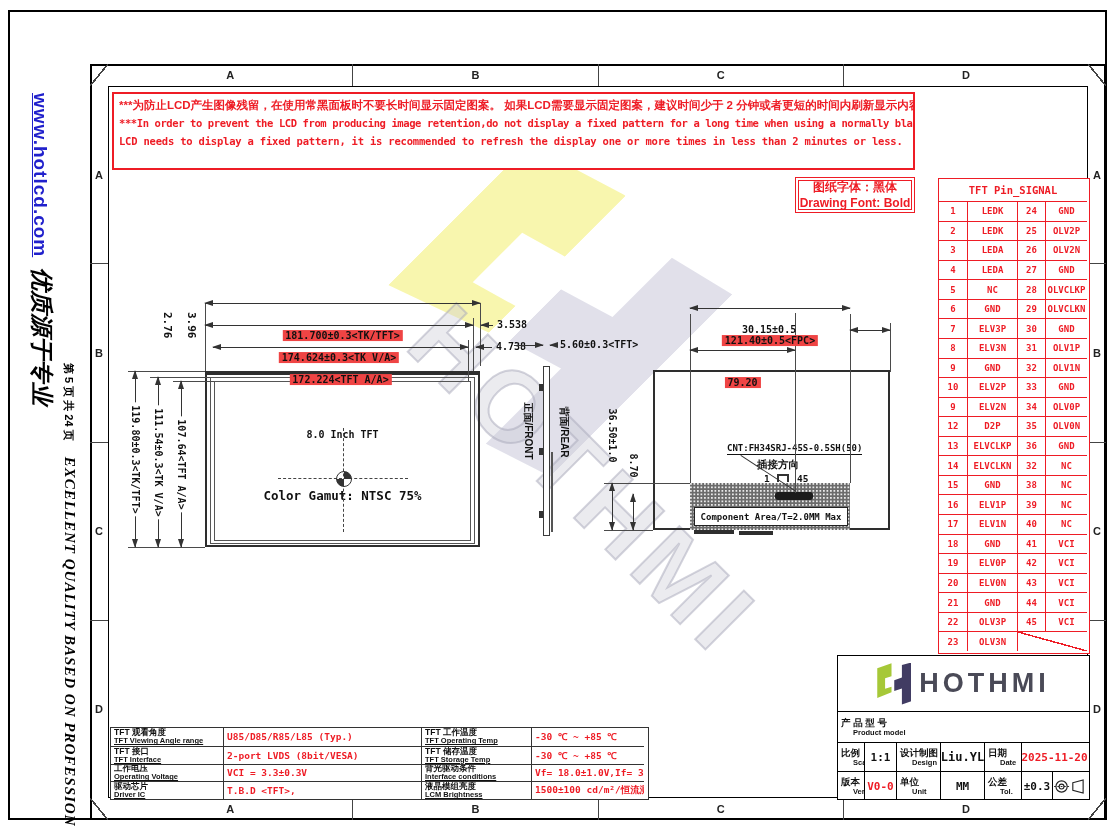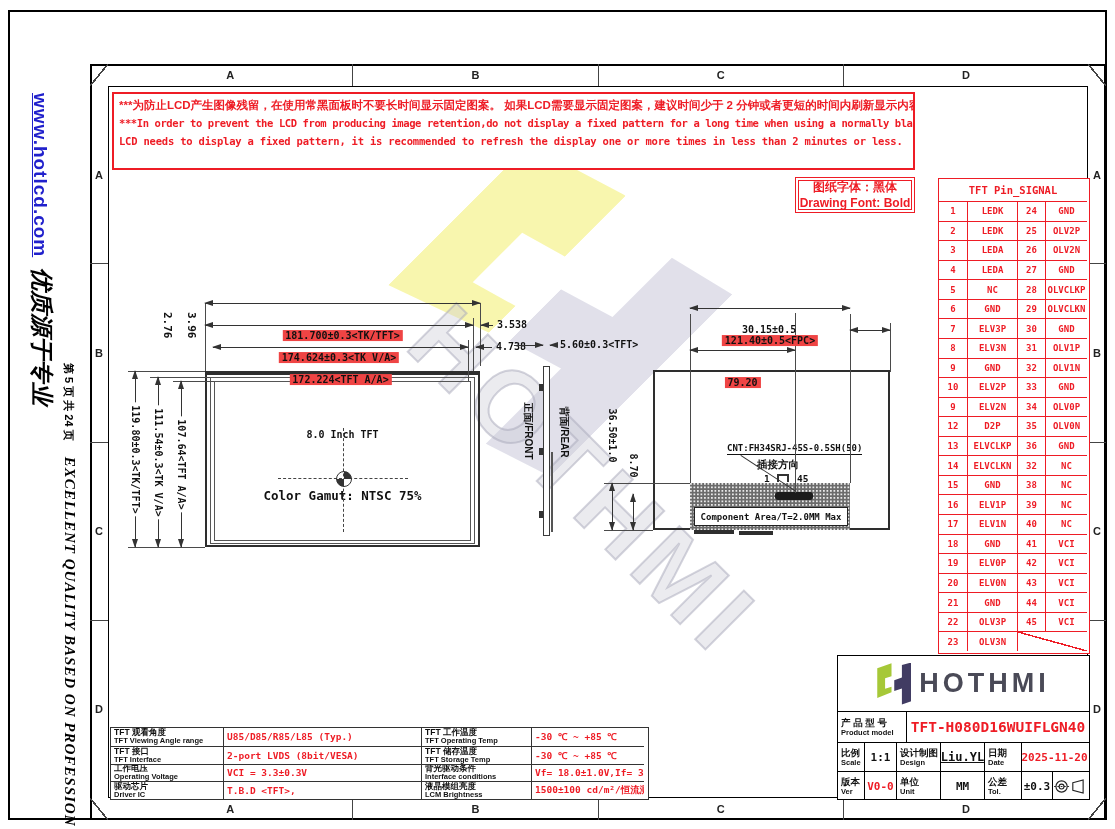"Product model" .tblab .en { margin-left: none -> 12px }
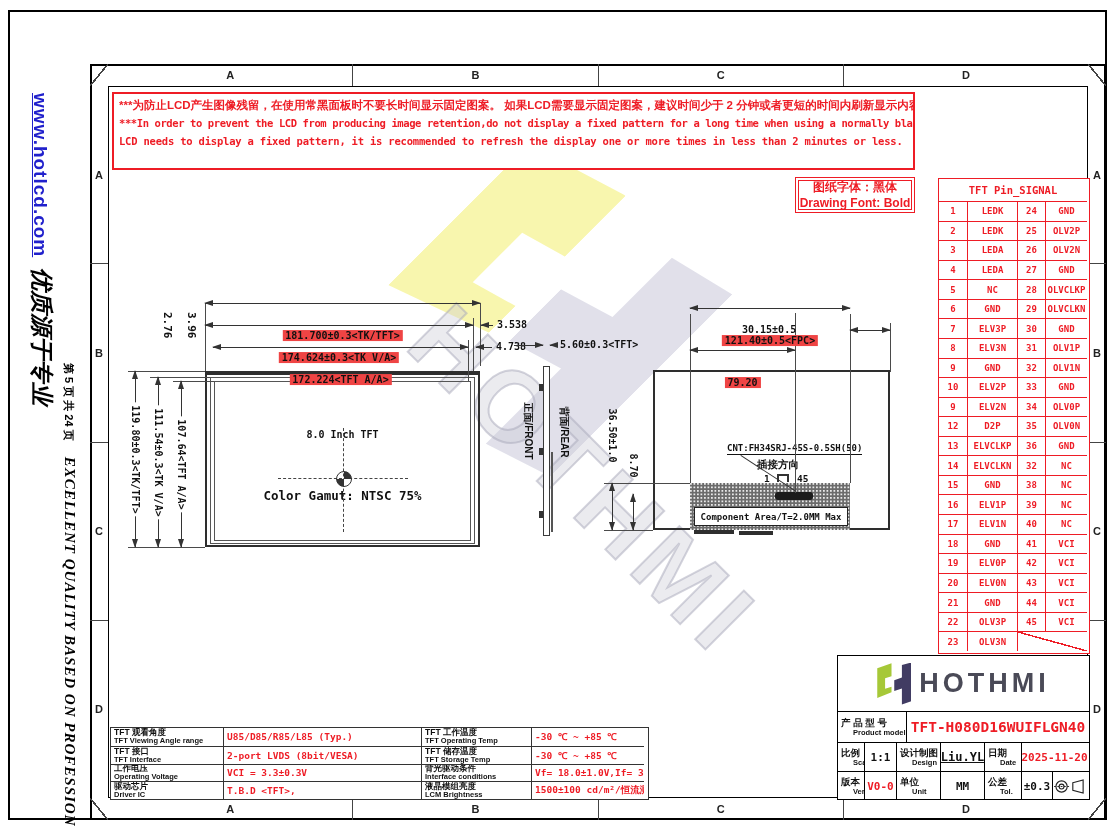"TFT-H080D16WUIFLGN40" div.tbc { html: <div>TFT-H080D16WUIFLGN40</div> -> none }
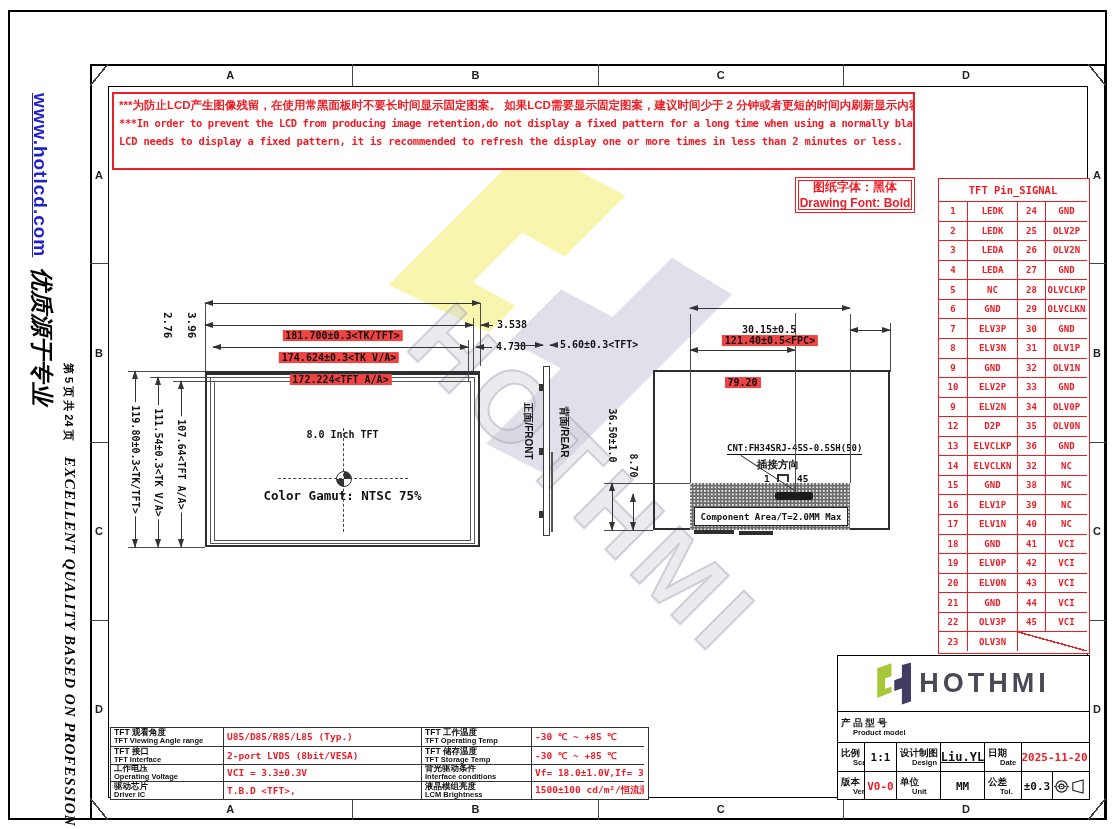"TFT Viewing Angle range" .sen { text-decoration: none -> underline }
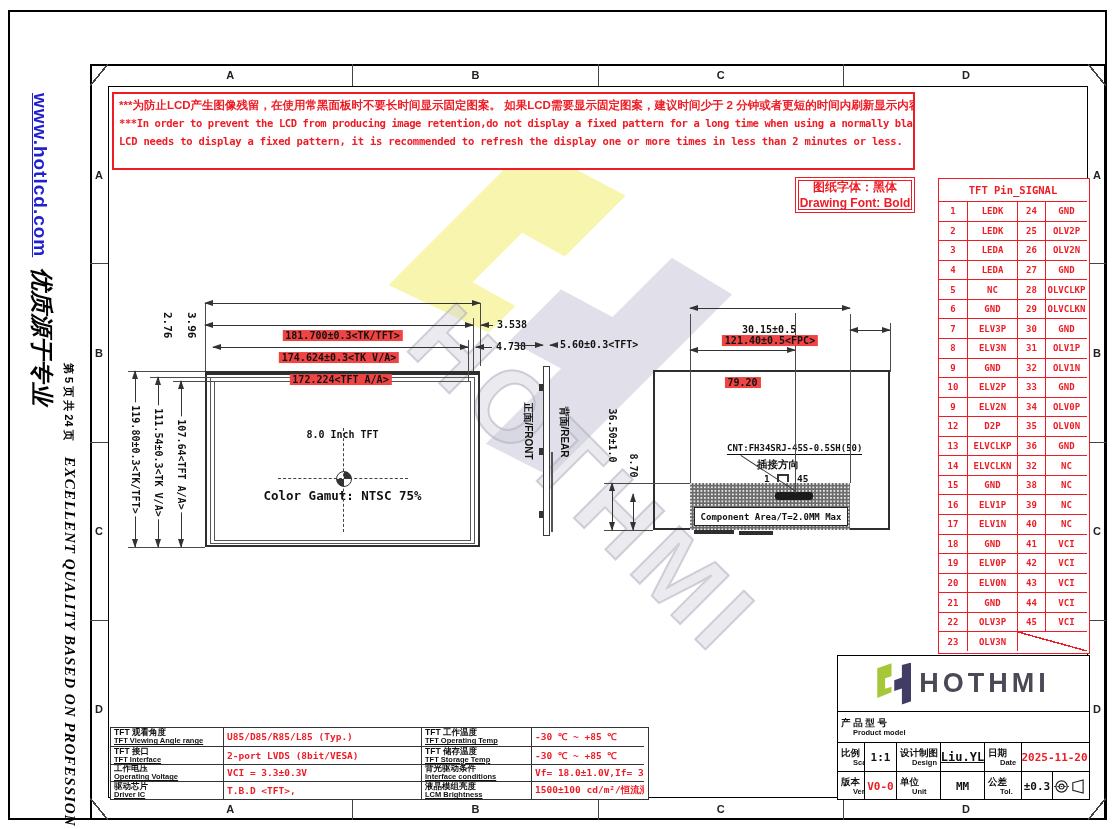"Liu.YL" div.tbc { text-decoration: underline -> none }
